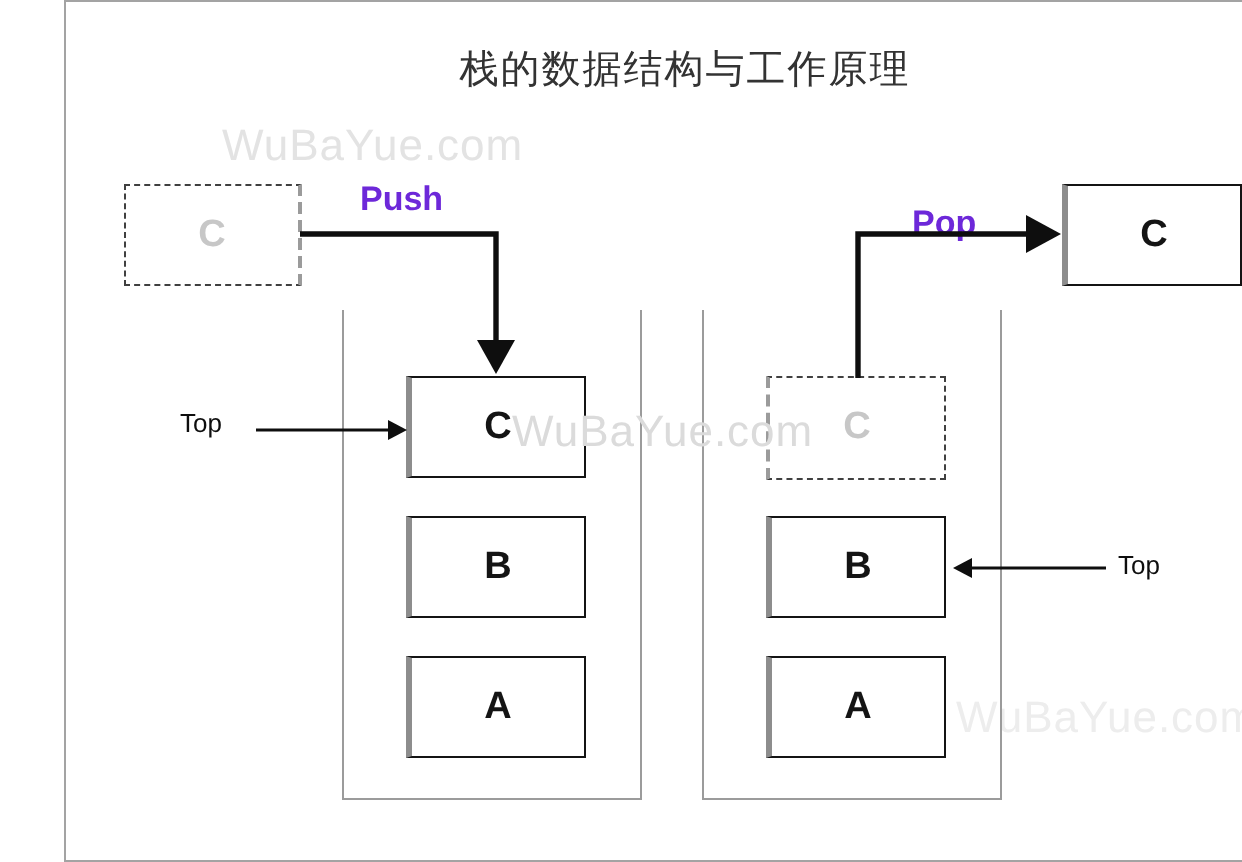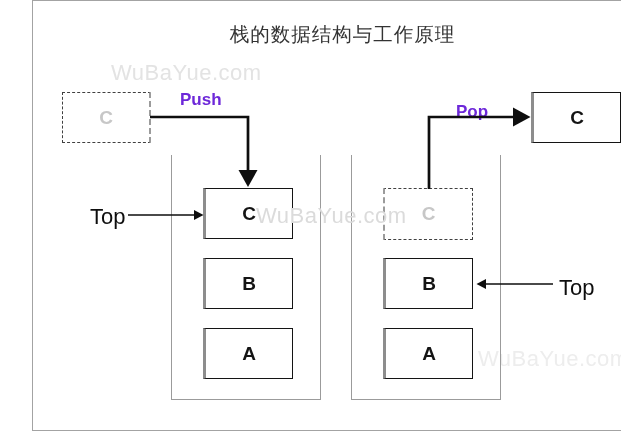"Top" .top-label { font-size: 22px -> 13px }
